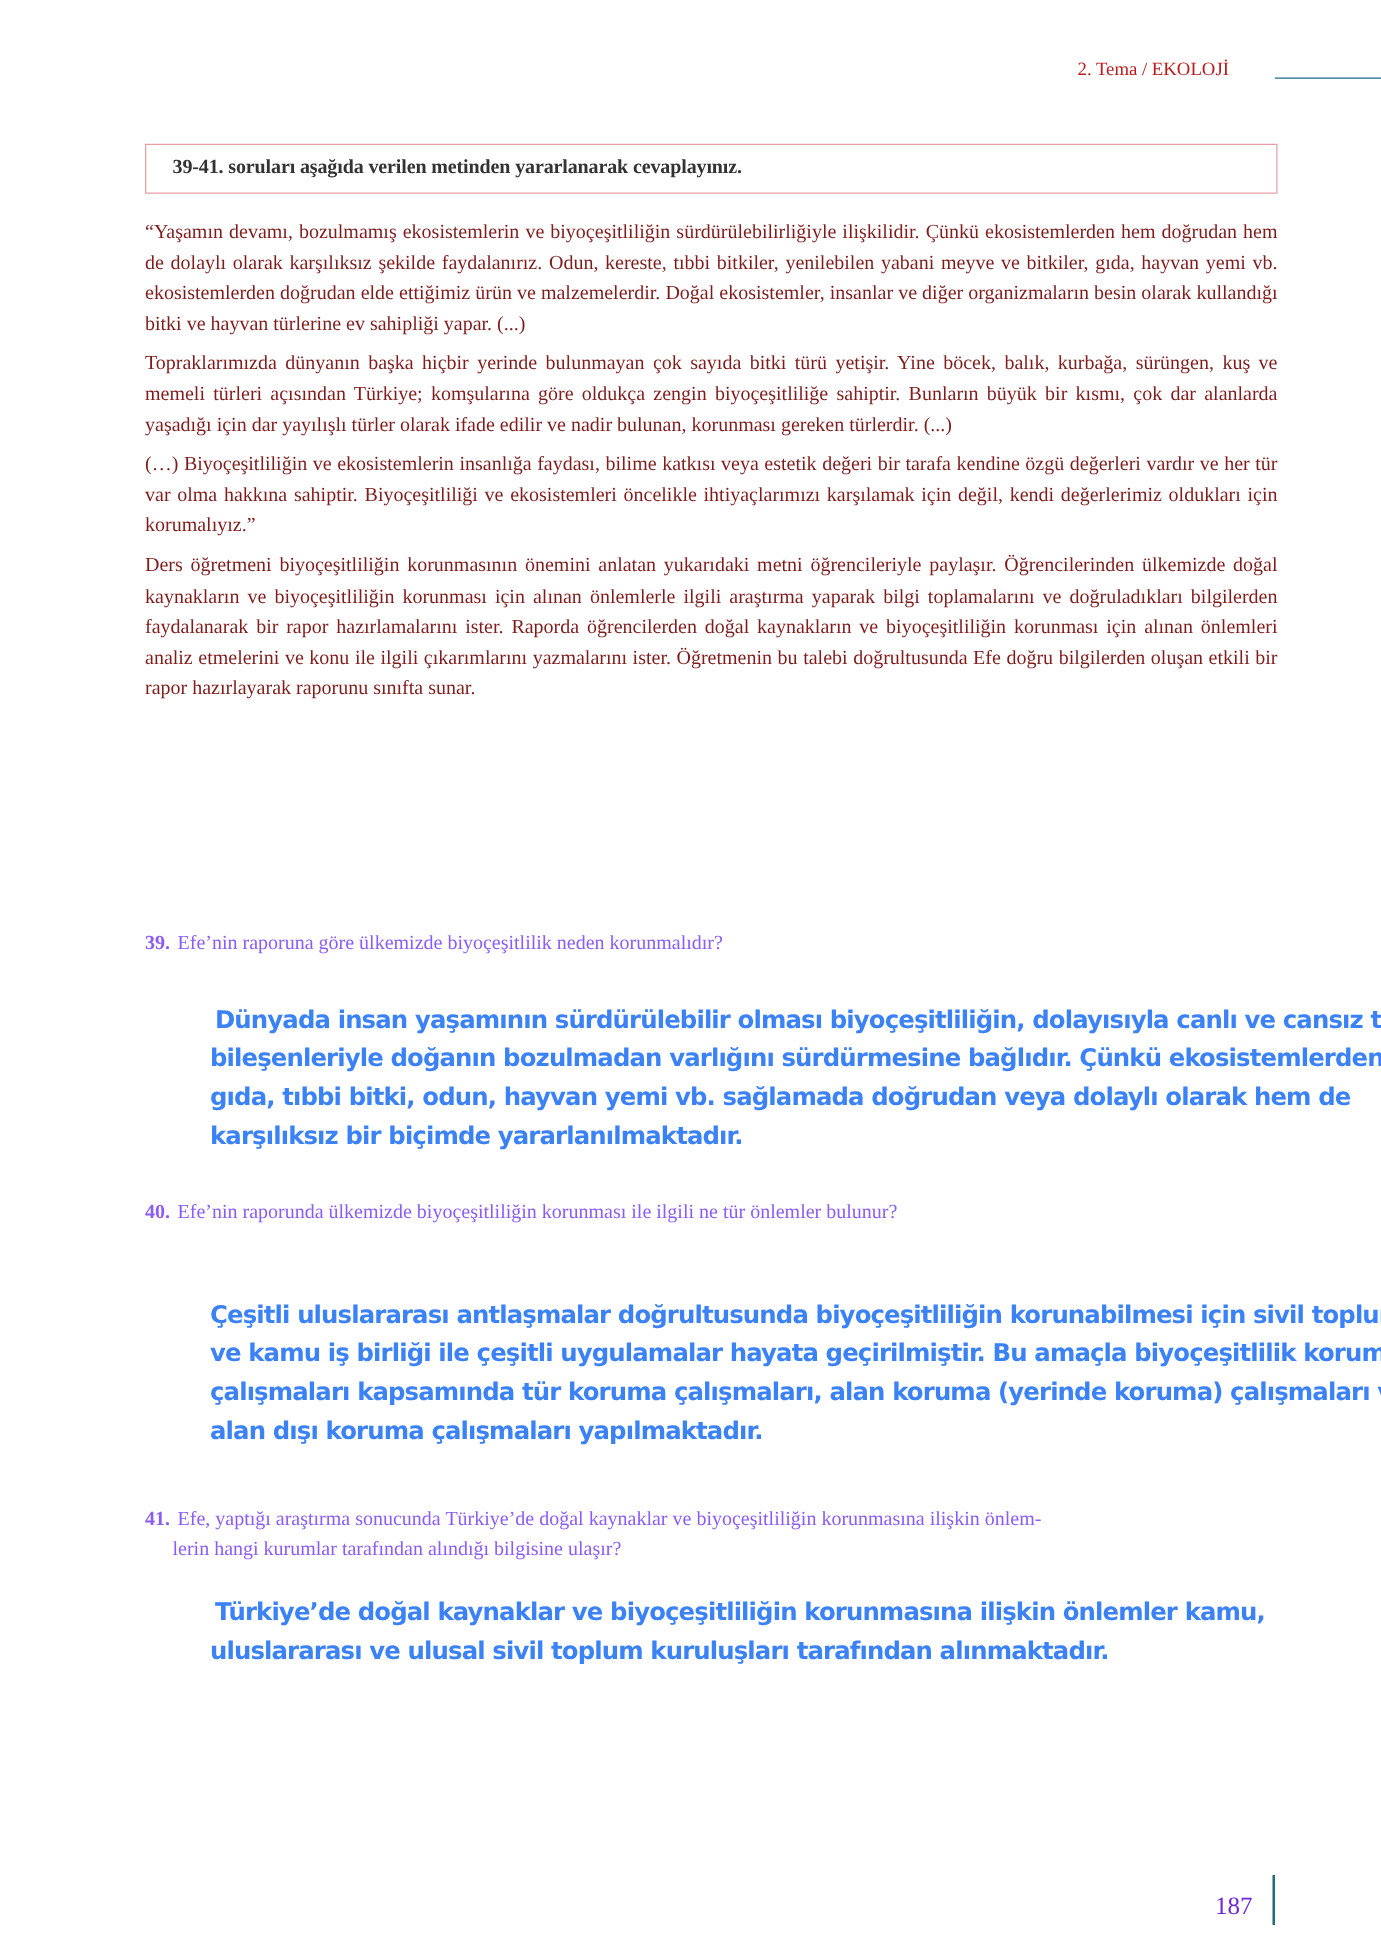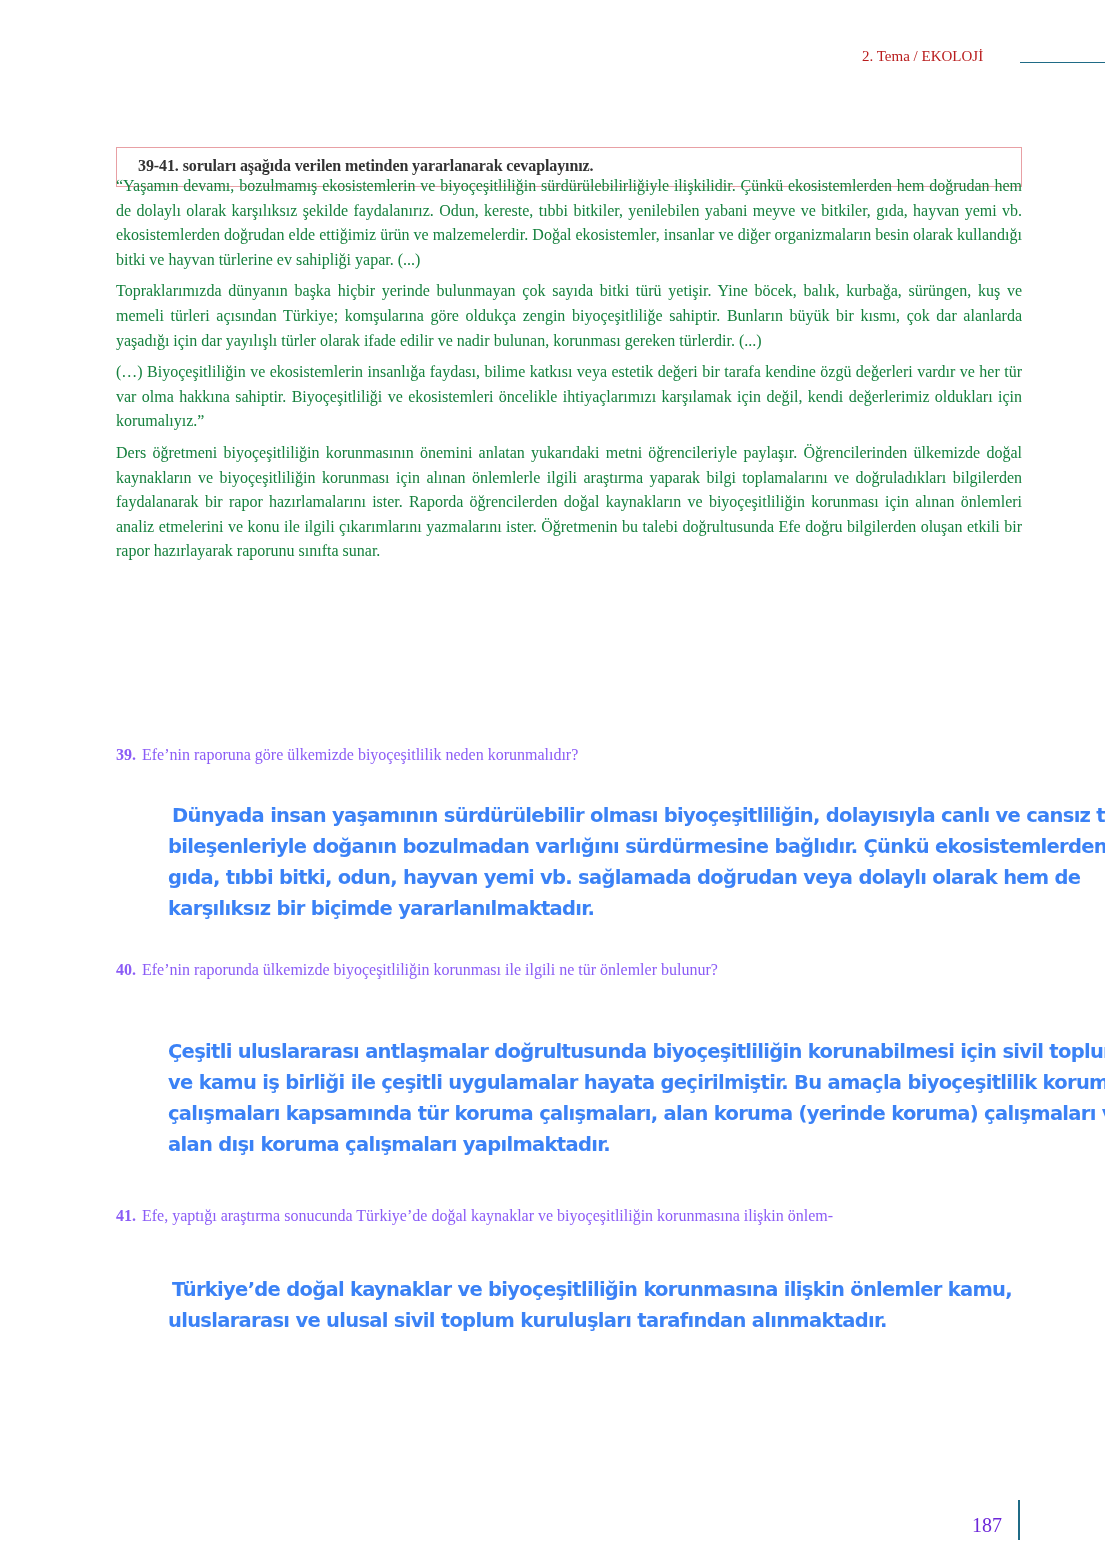"39-41. soruları aşağıda verilen metinden" .instr-box { margin-top: 32px -> none }
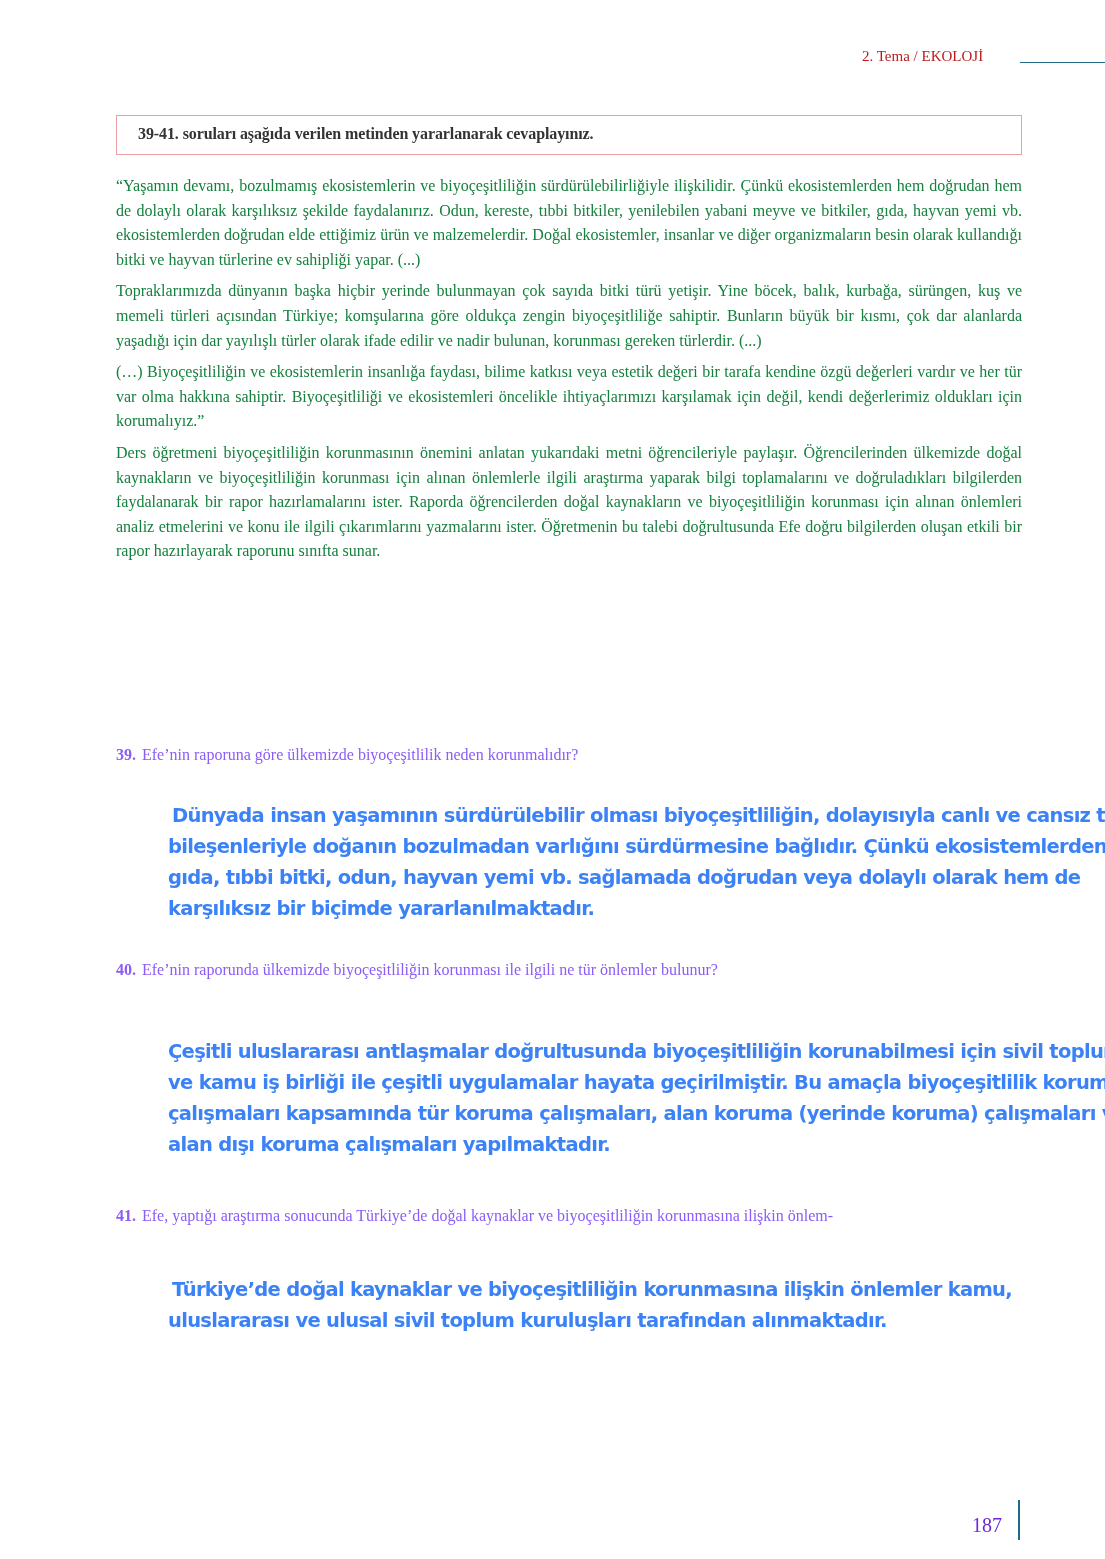"“Yaşamın devamı, bozulmamış" .passage { color: #15803d -> #7f1d1d }
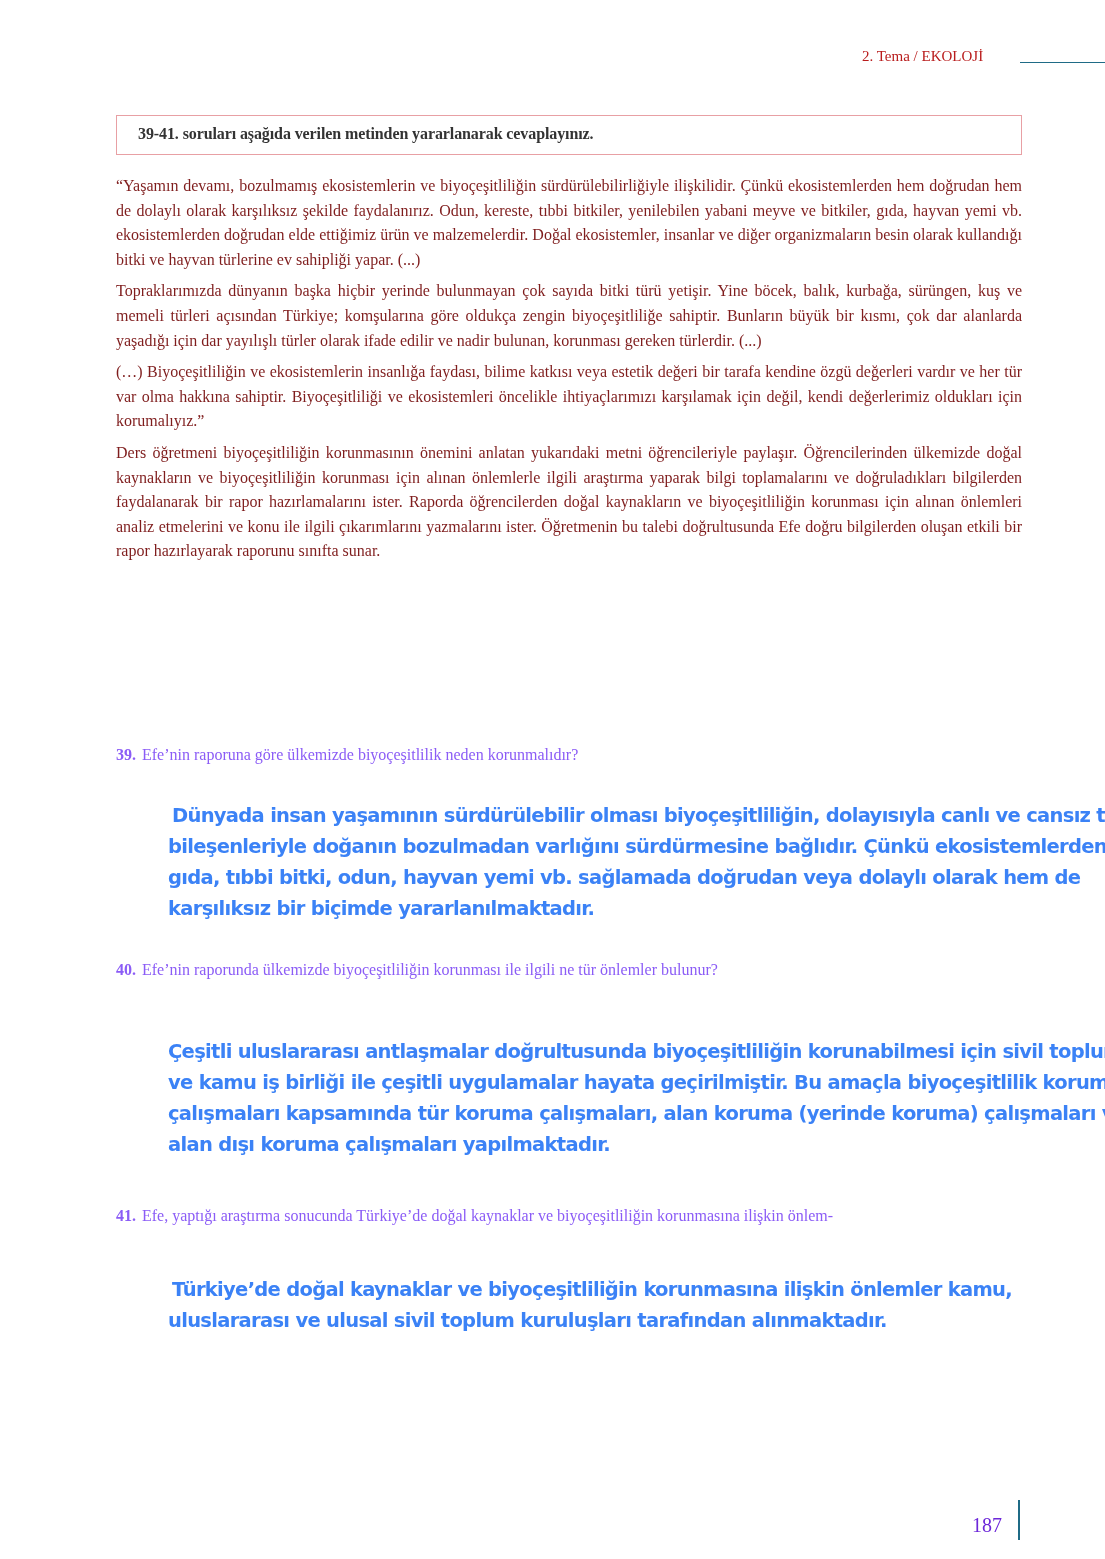"lerin hangi kurumlar tarafından alındığı" span.cont { html: none -> <span>lerin hangi kurumlar tarafından alındığı bilgisine ulaşır?</span> }
